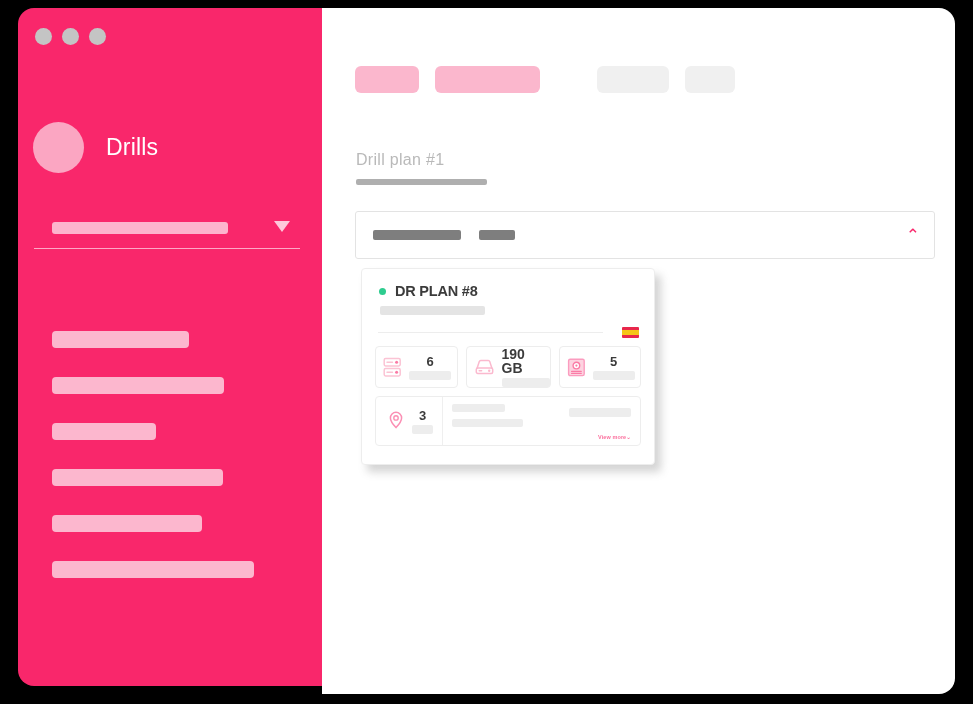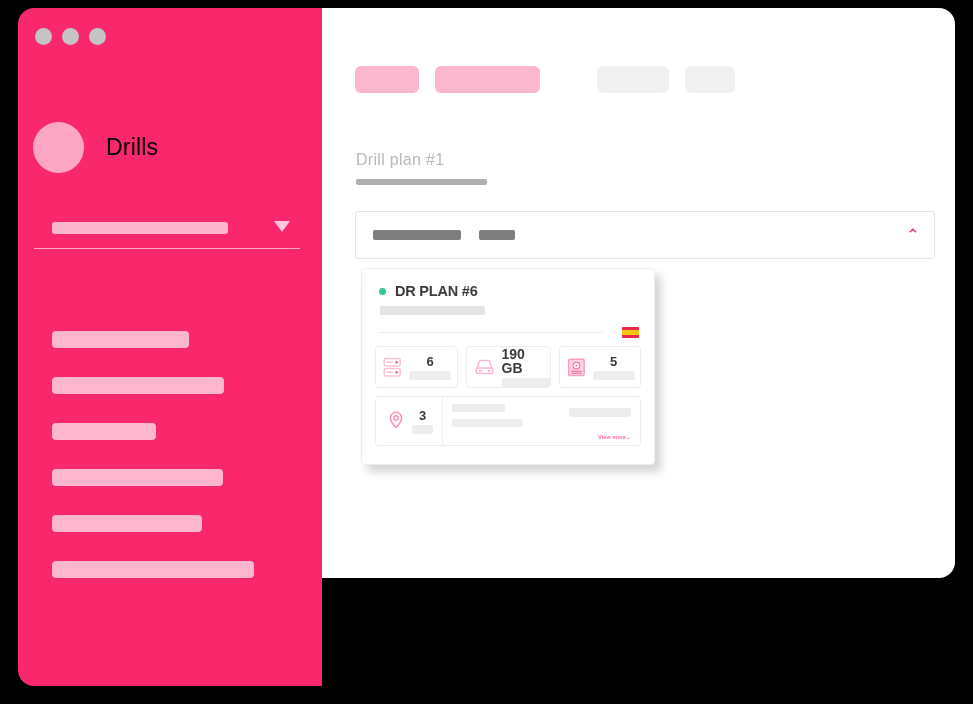"Drills" .brand-name { color: #000000 -> #ffffff }
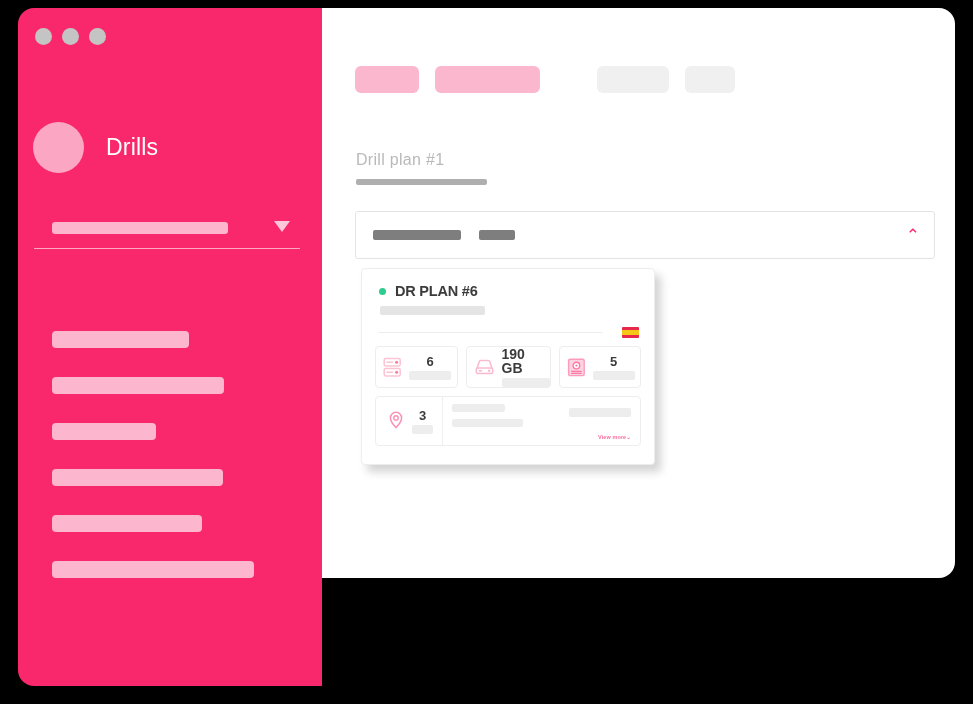"Drill plan #1" .main { height: 570px -> 686px }
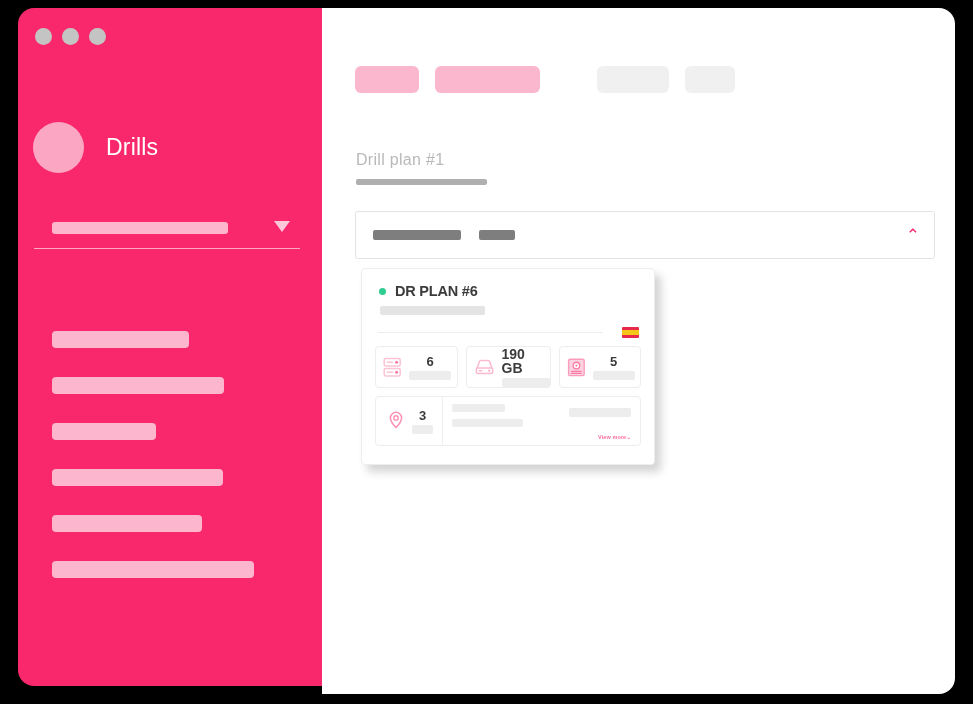"DR PLAN #6" span.card-title { text: 6 -> 8 }
